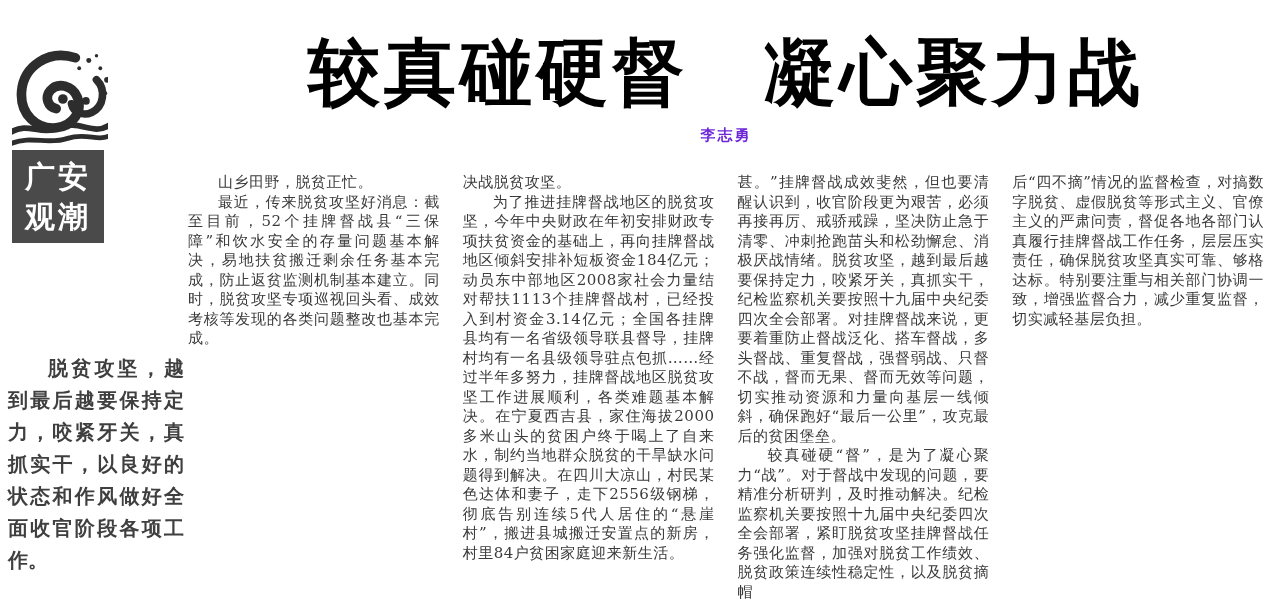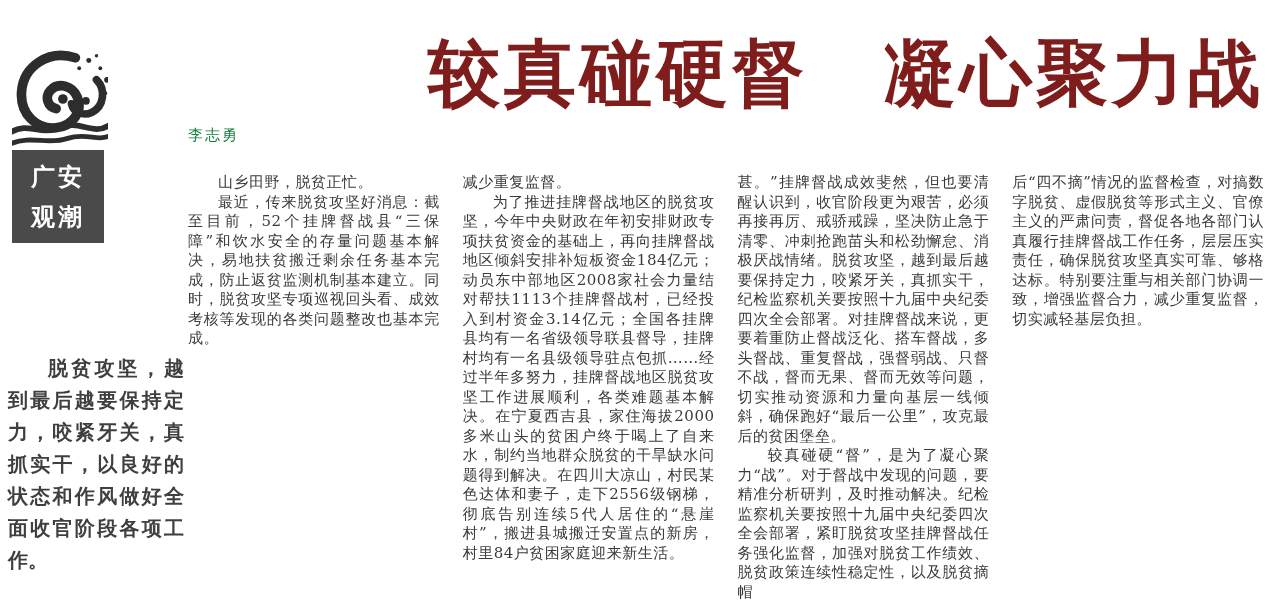"较真碰硬督 凝心聚力战" .headline { color: #7f1d1d -> #000000; font-family: Liberation Sans, sans-serif -> Liberation Serif, serif; text-align: right -> center }
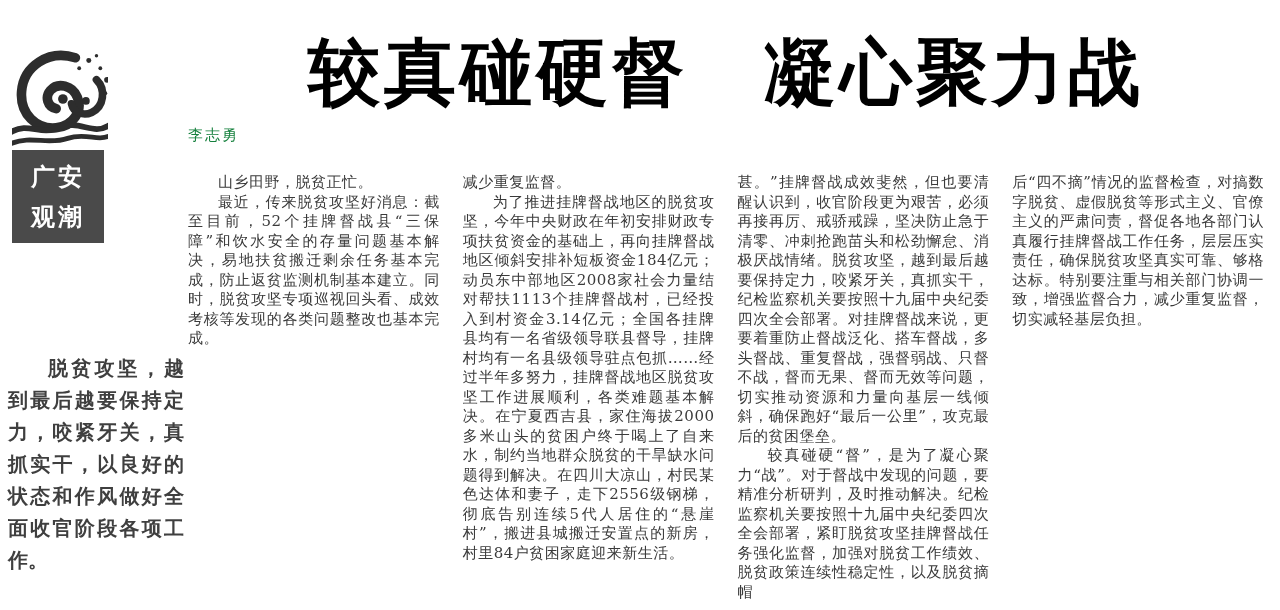"李志勇" .byline { color: #15803d -> #6d28d9; font-weight: normal -> bold; text-align: none -> center }
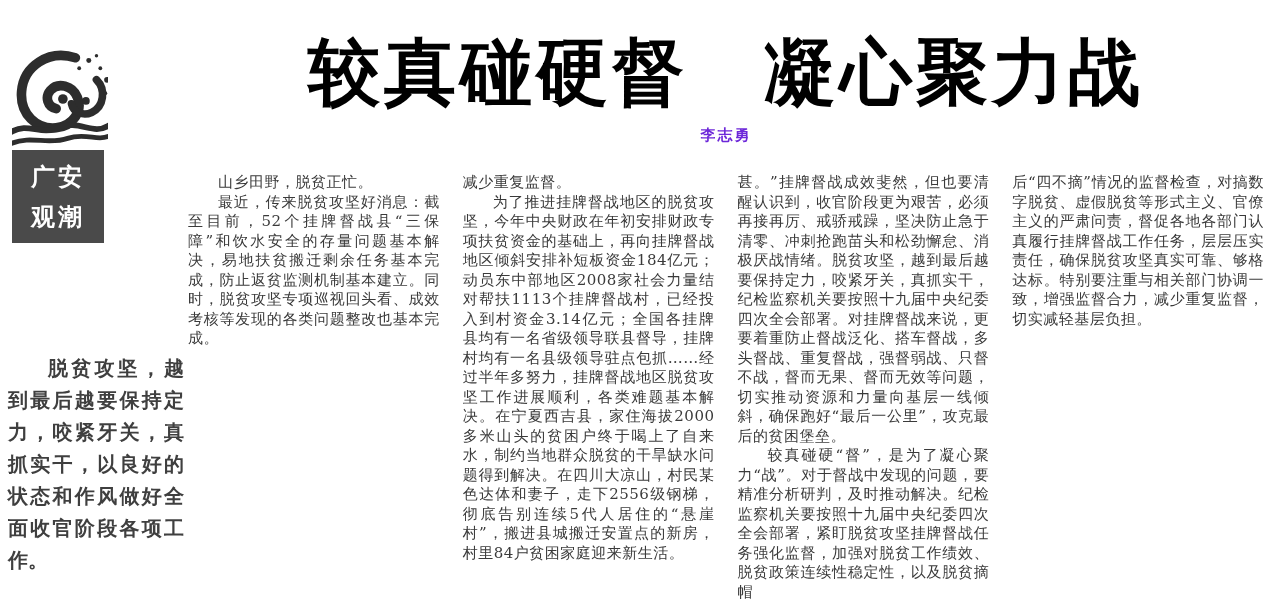"广安" .colname-box { font-size: 24px -> 30px }
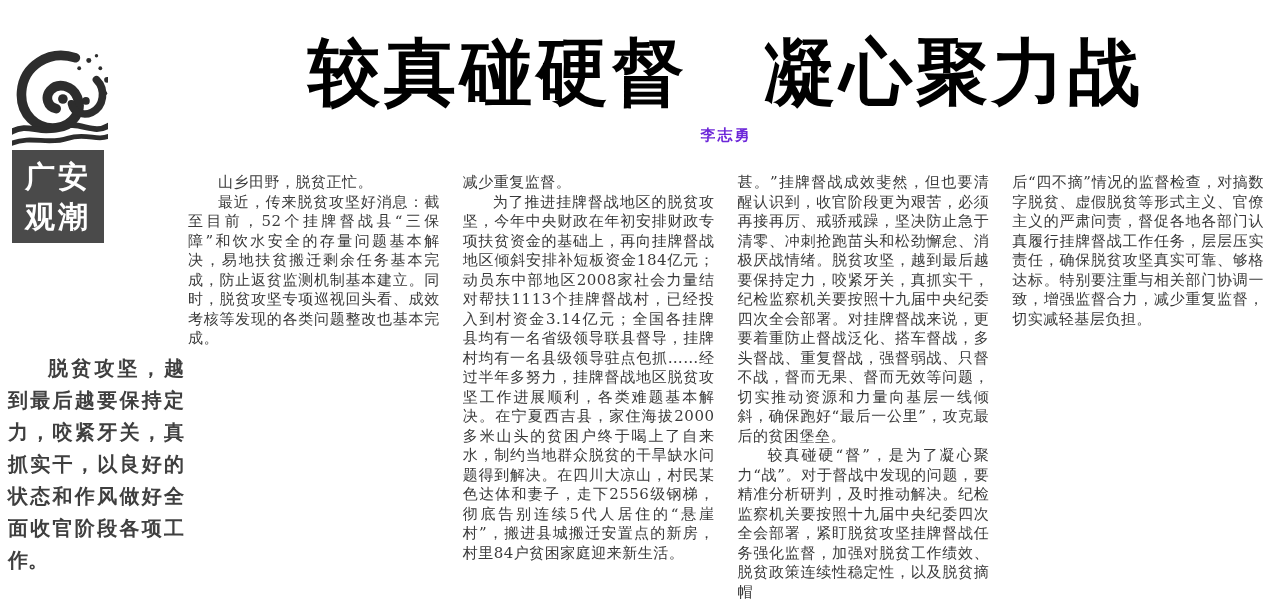"减少重复监督。" p { text: 减少重复监督 -> 决战脱贫攻坚 }
